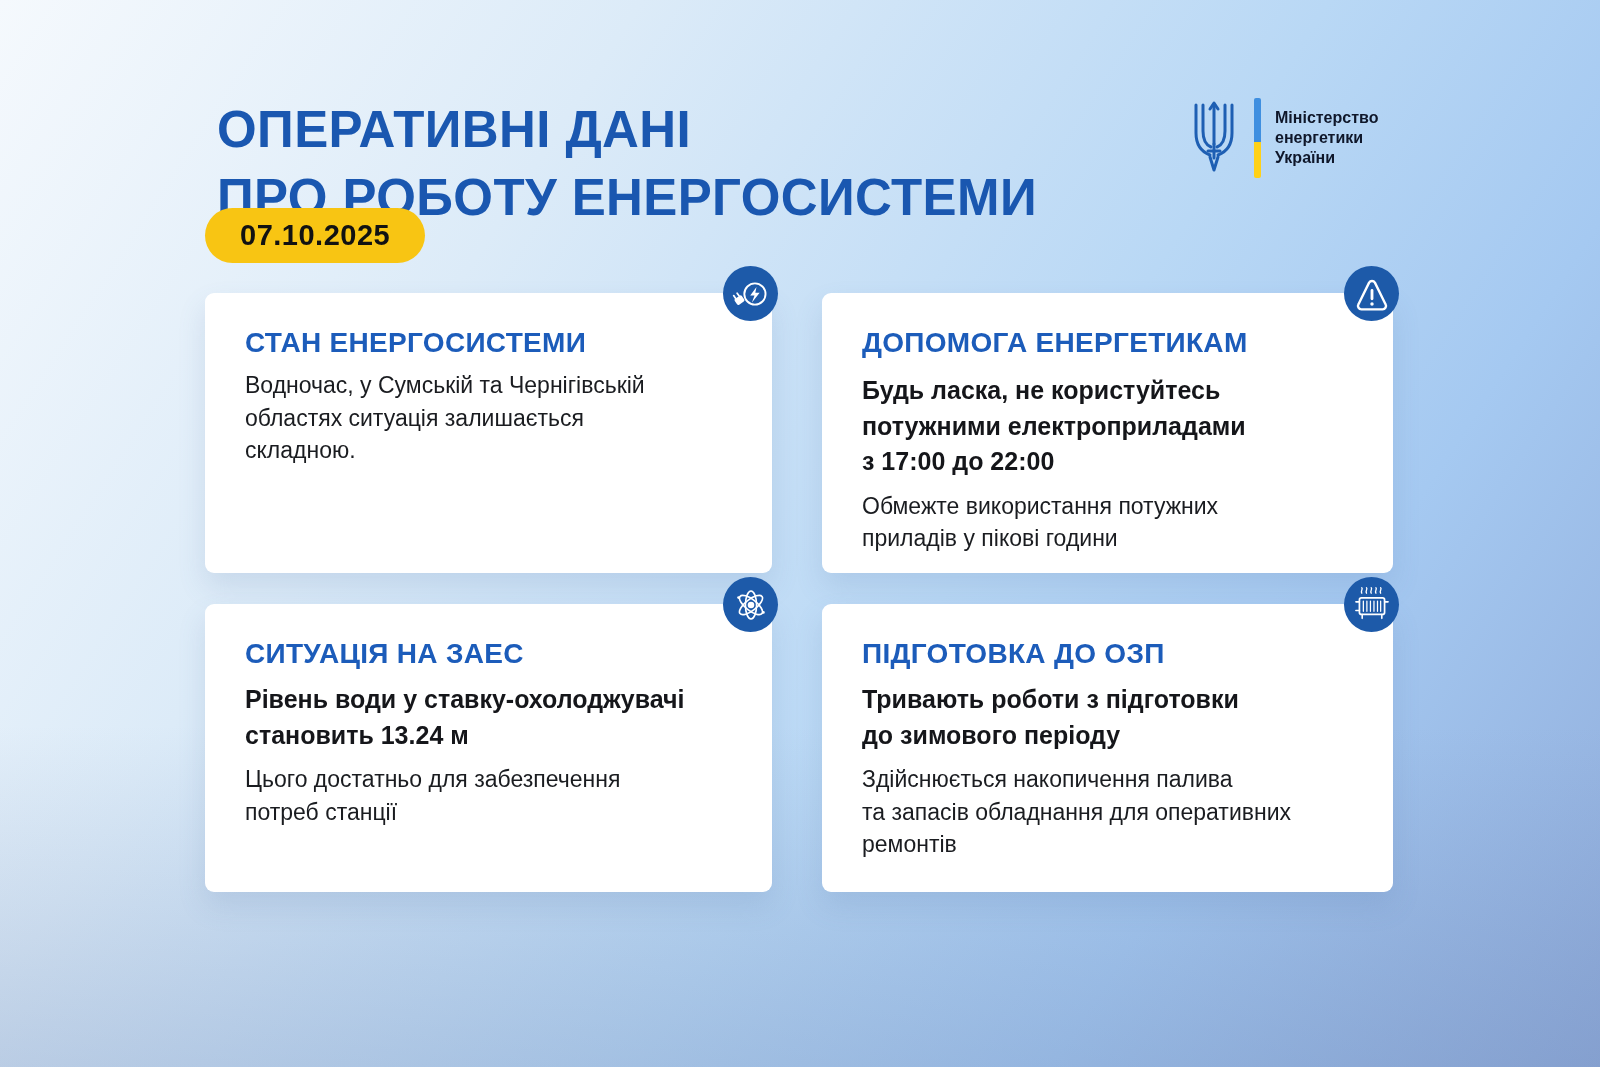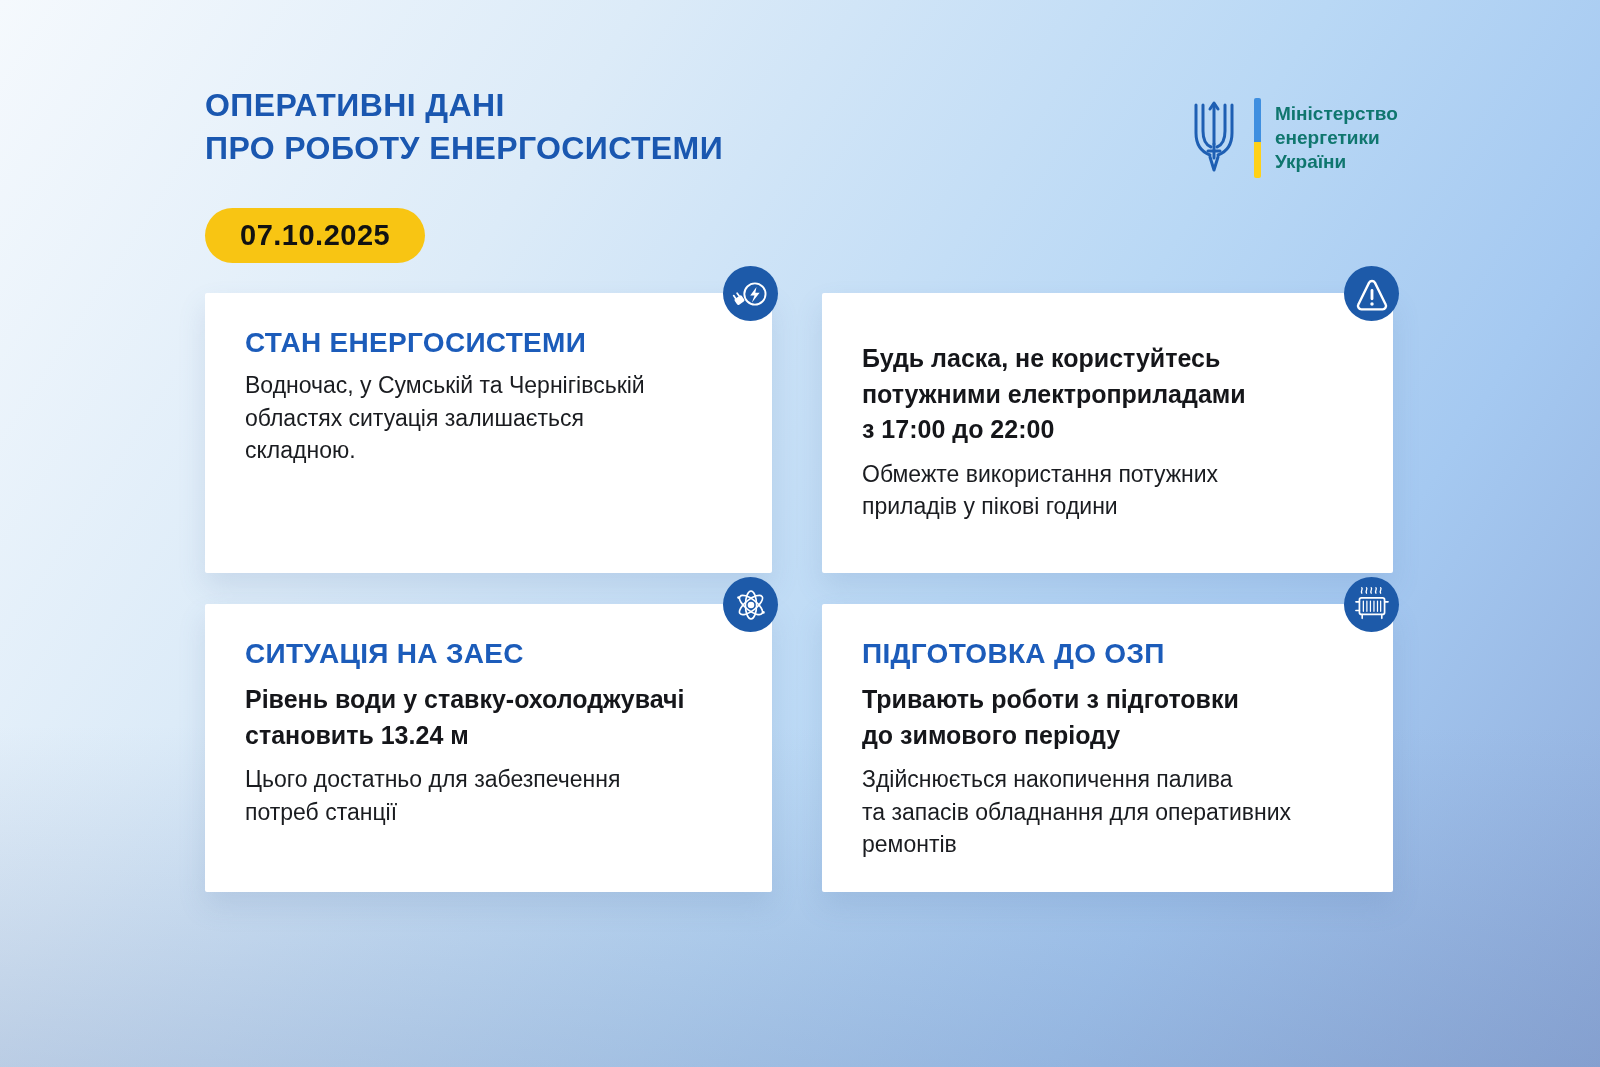"ОПЕРАТИВНІ ДАНІ" .page-title { font-size: 32px -> 51px; margin: 0 -> 12px }
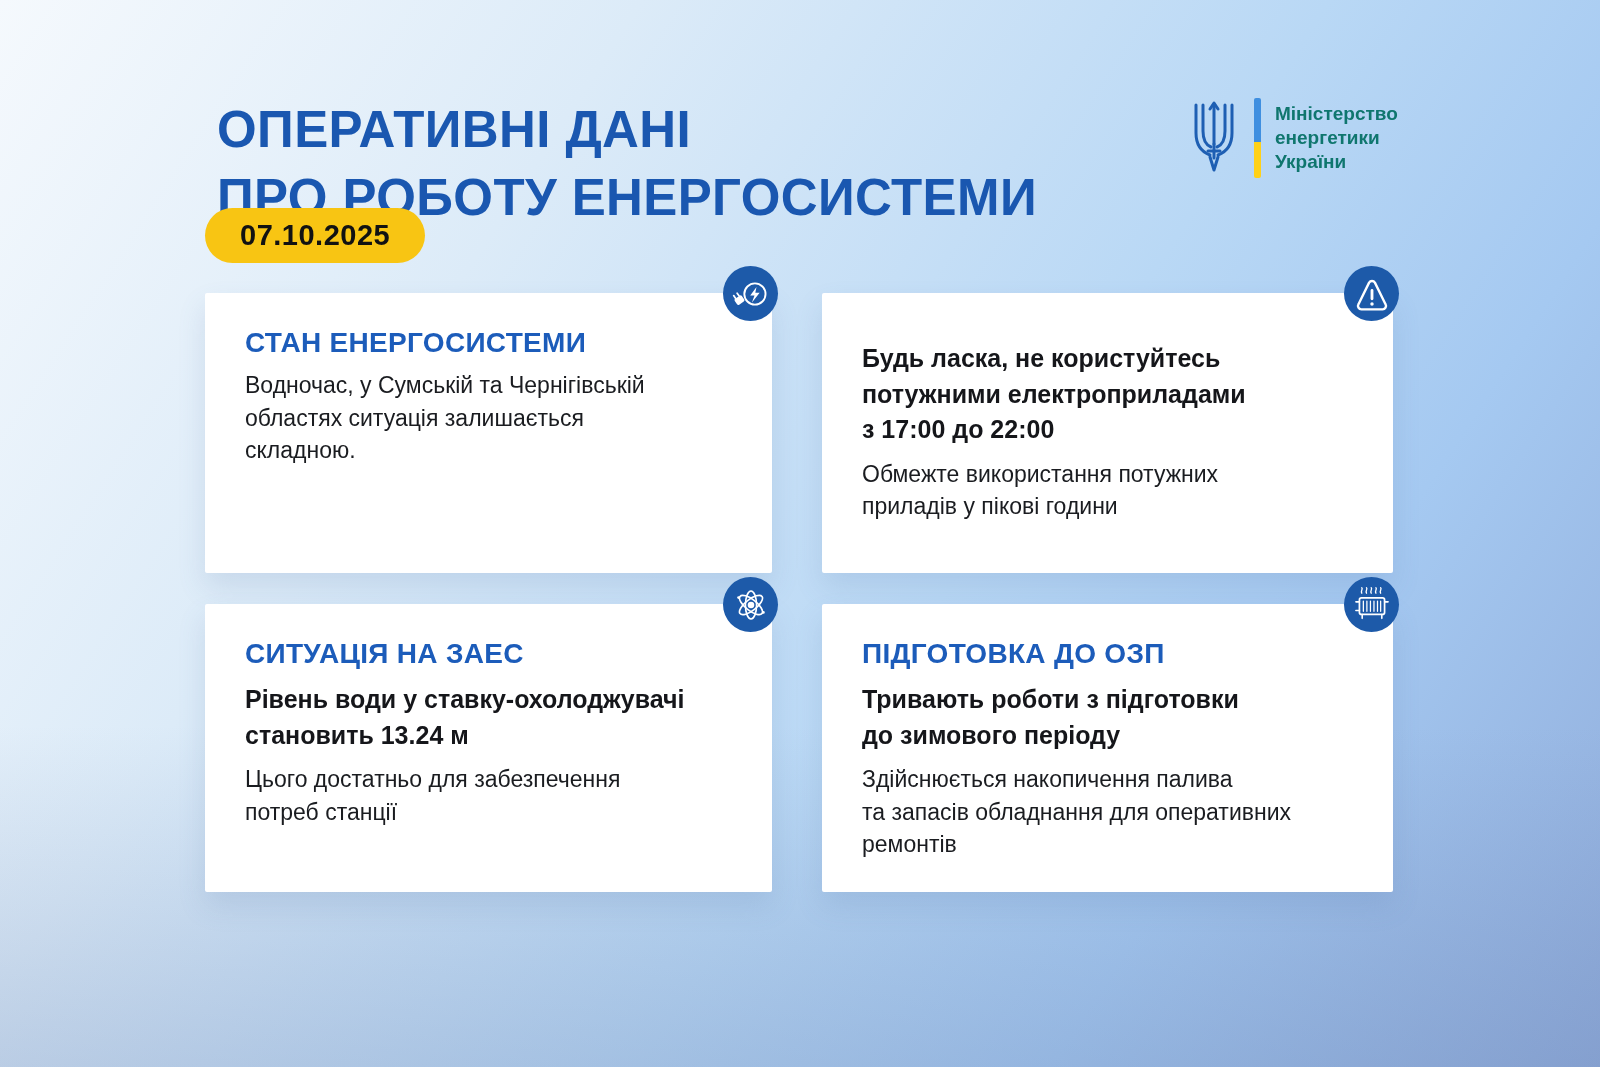"Міністерство" .logo-text { color: #0f766e -> #0f172a; font-size: 19px -> 16px }
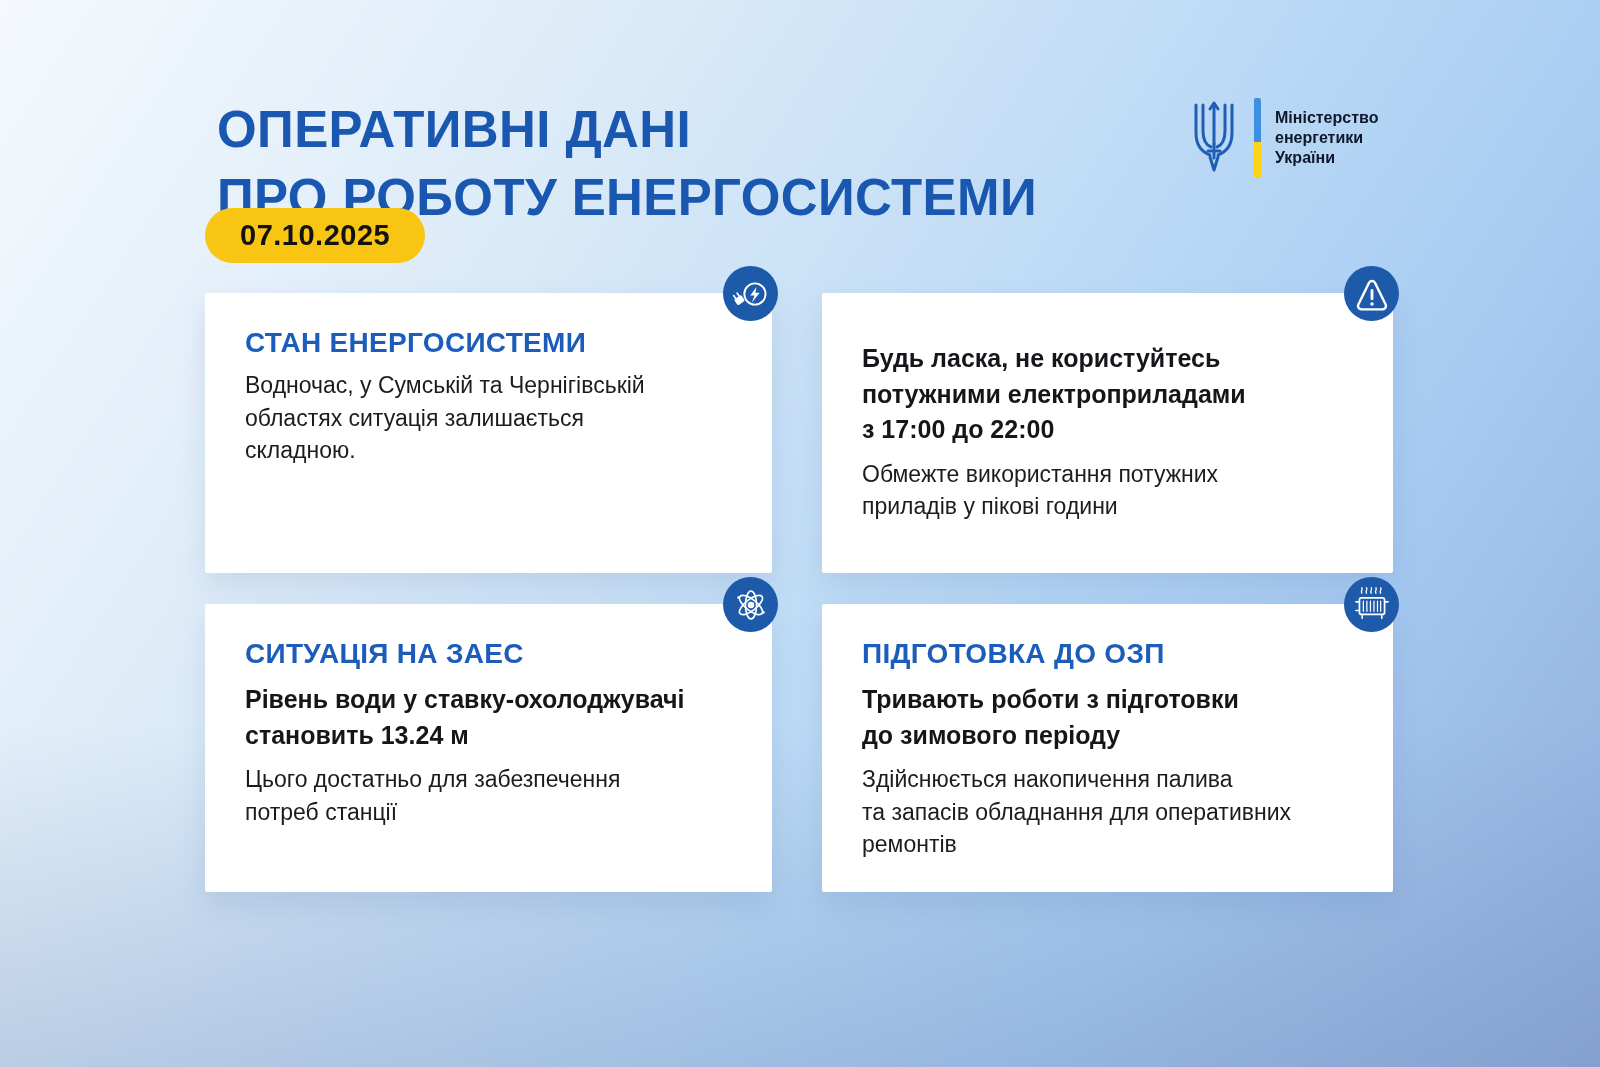"СТАН ЕНЕРГОСИСТЕМИ" .card { border-radius: 2px -> 9px }
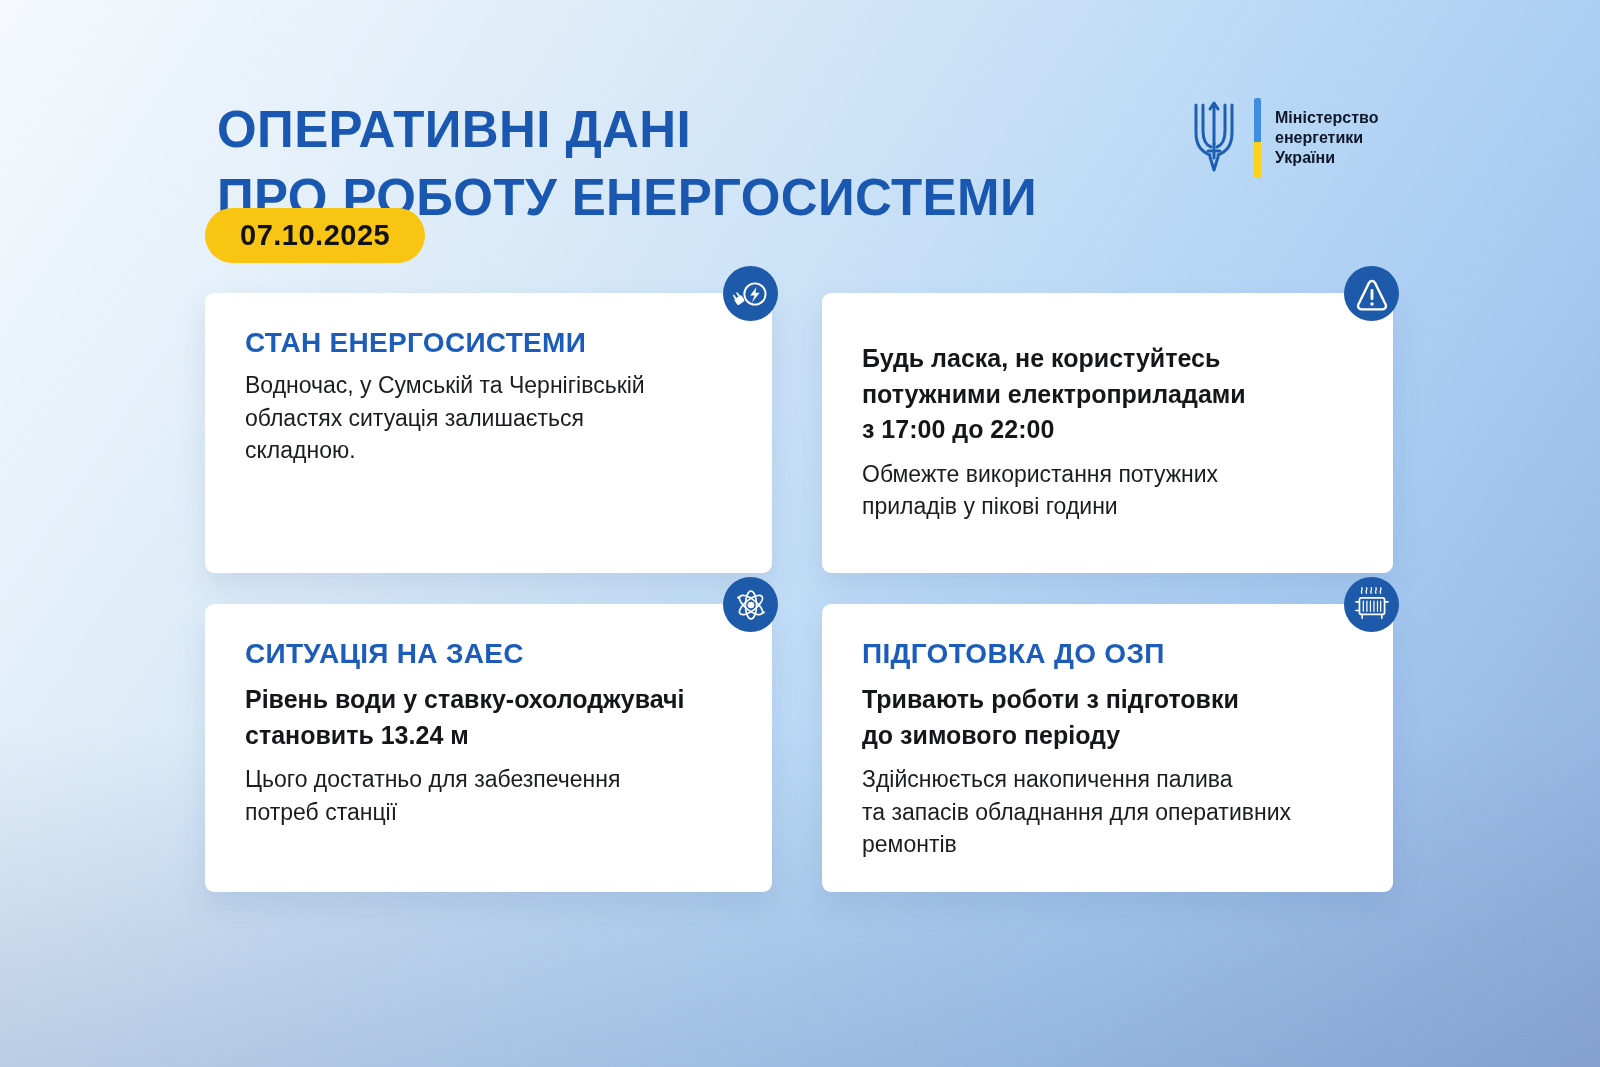"ДОПОМОГА ЕНЕРГЕТИКАМ" h2 { html: none -> <h2>ДОПОМОГА ЕНЕРГЕТИКАМ</h2> }
